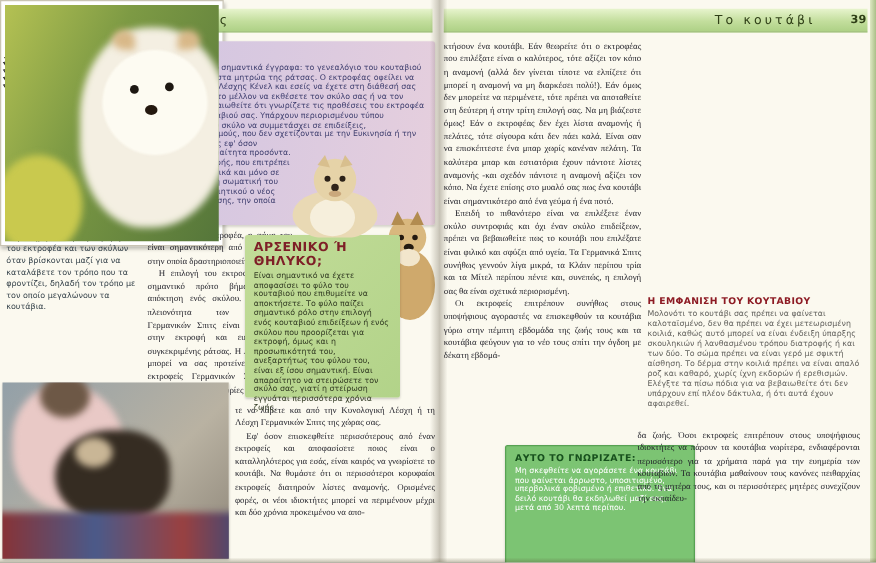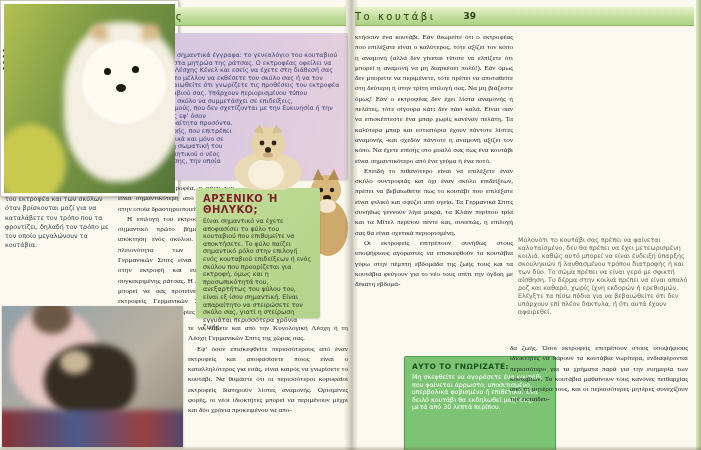"Το κουτάβι" .hbar.right { justify-content: flex-start -> flex-end }
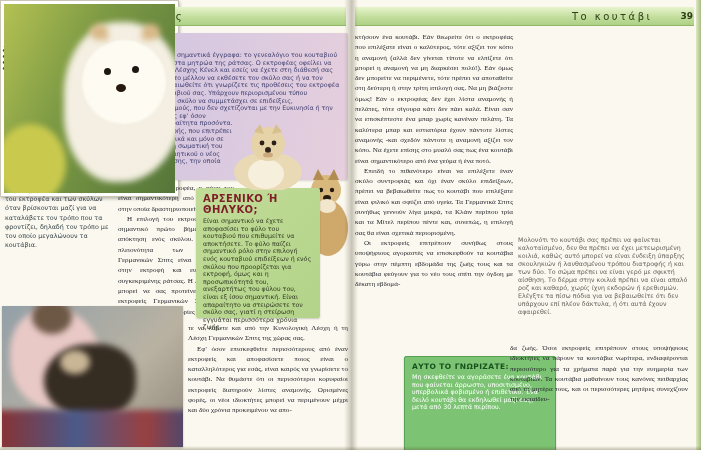"Η ΕΜΦΑΝΙΣΗ ΤΟΥ ΚΟΥΤΑΒΙΟΥ" h3 { html: none -> <h3>Η ΕΜΦΑΝΙΣΗ ΤΟΥ ΚΟΥΤΑΒΙΟΥ</h3> }
